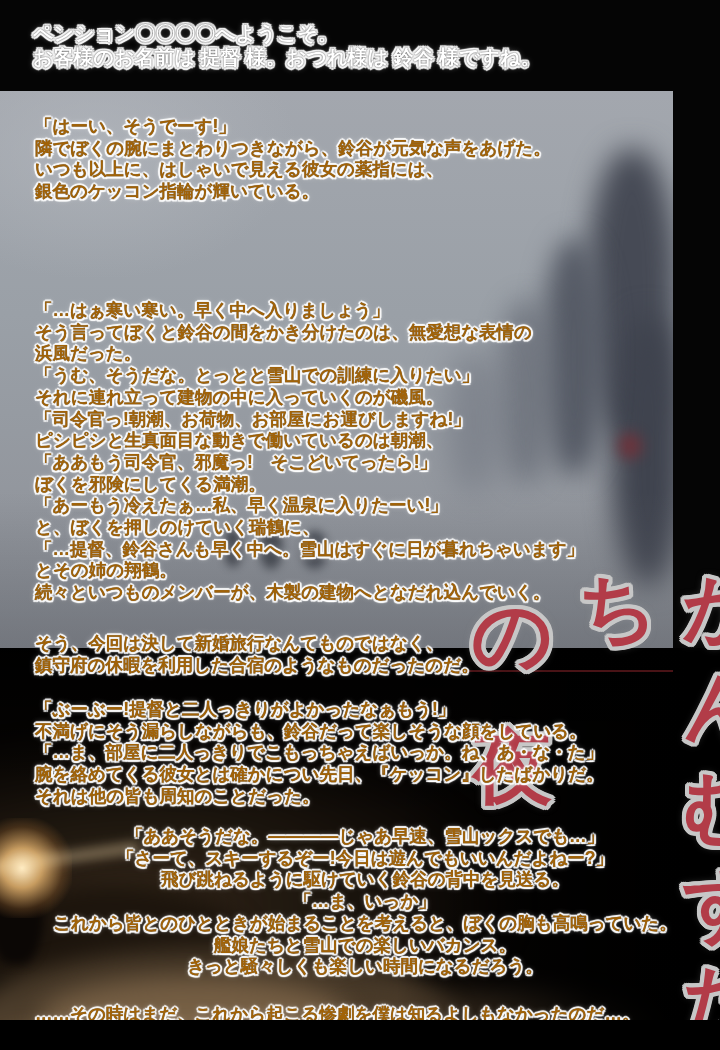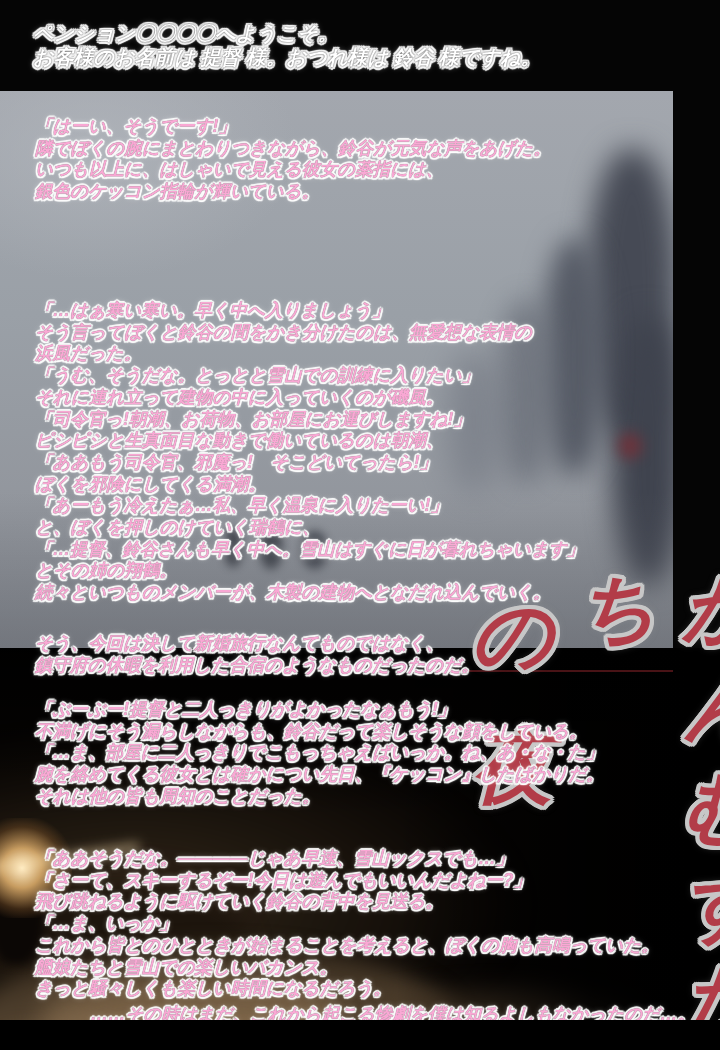"ペンション〇〇〇〇へようこそ。 お客様のお名前は 提督 様。おつれ様は 鈴谷" #page { font-style: italic -> none }
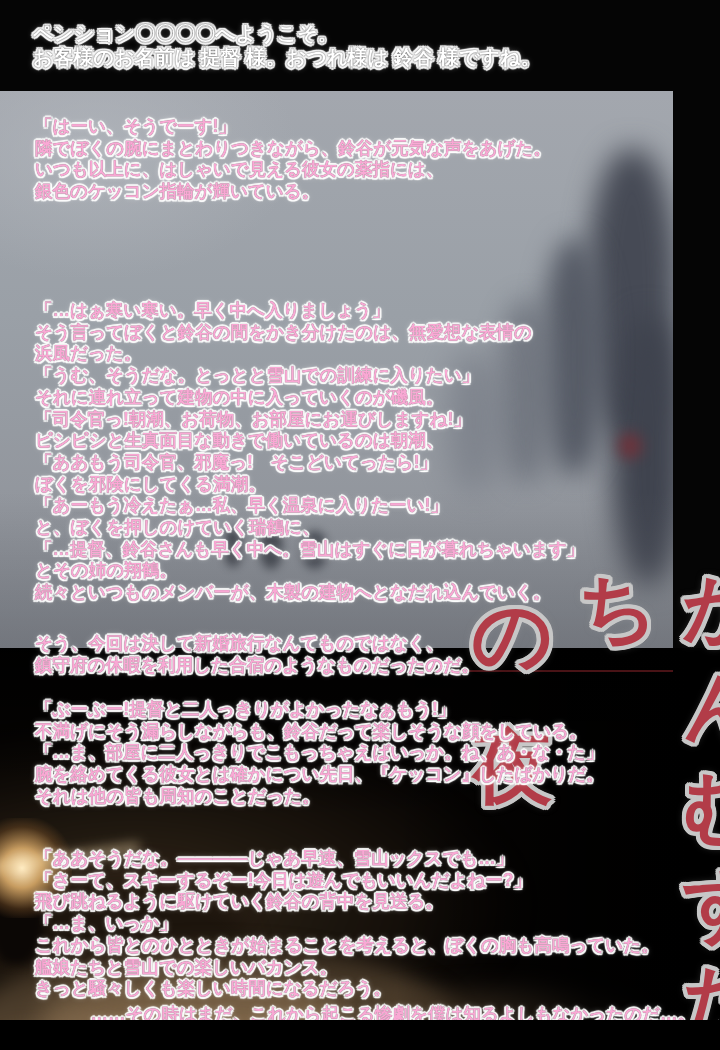"「はーい、そうでーす!」" .body-par { color: #f9a8d4 -> #a16207 }
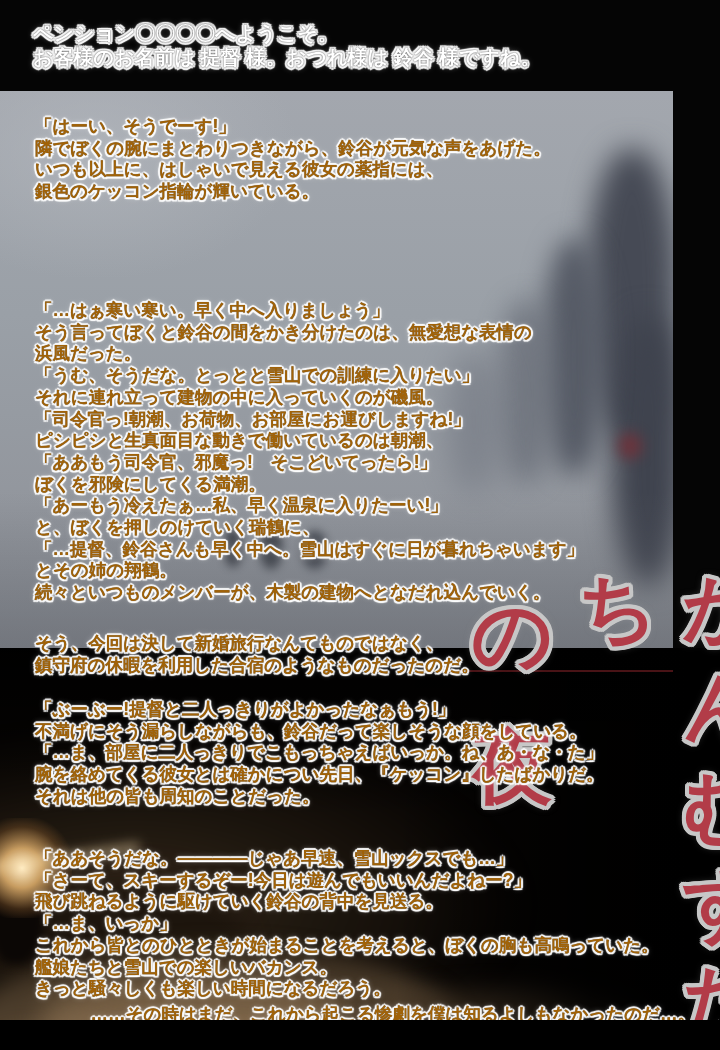"「ああそうだな。――――じゃあ早速、雪山ックスでも…」" div.body-par { text-align: none -> center; top: 848px -> 826px }
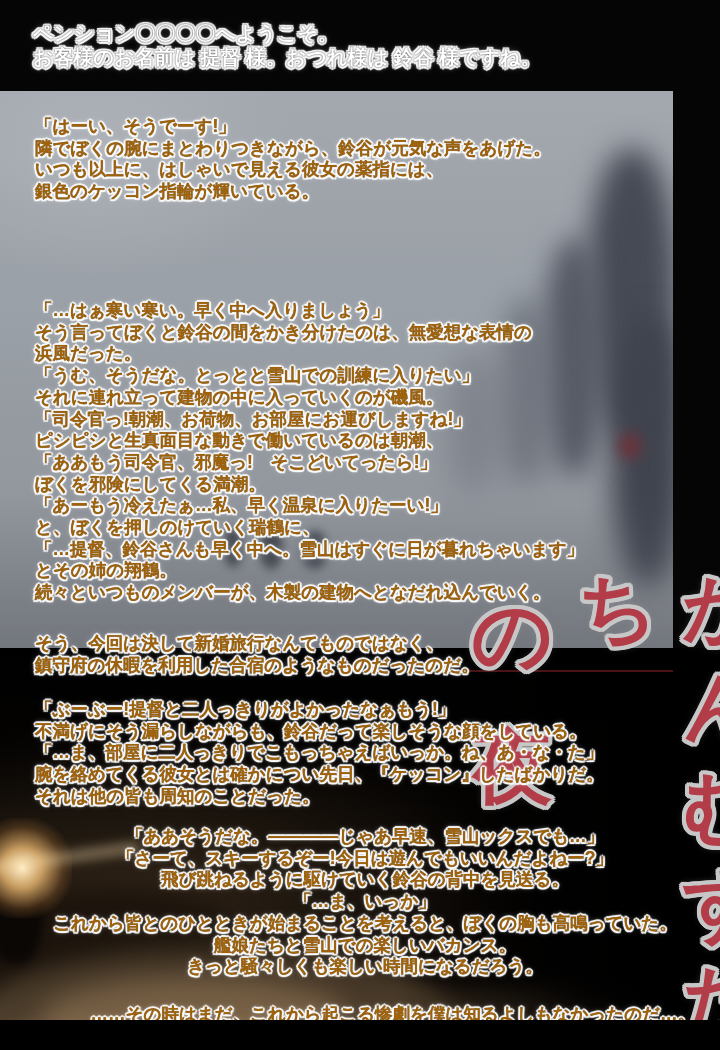"……その時はまだ、これから起こる惨劇を僕は知るよしもなかったのだ…。" div.body-par { text-align: right -> none }
